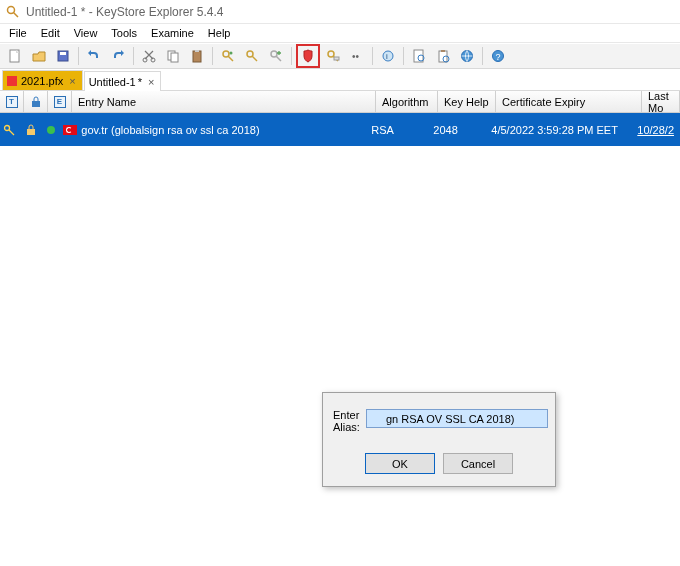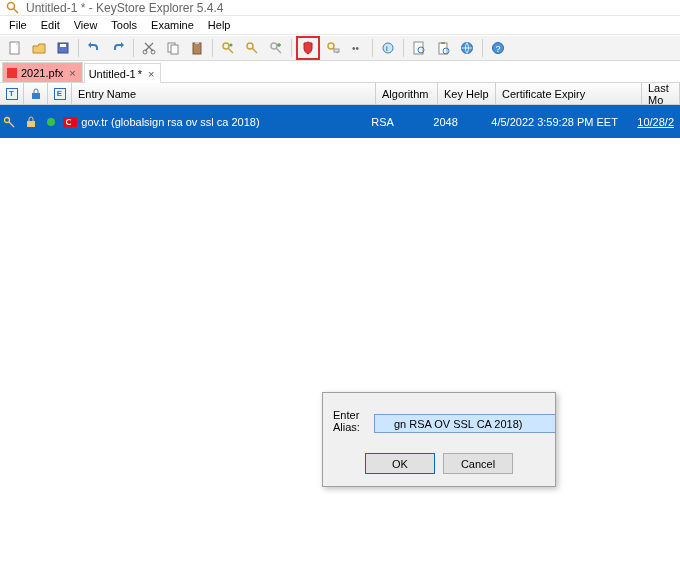"Untitled-1 * - KeyStore Explorer" .titlebar { height: 16px -> 24px }
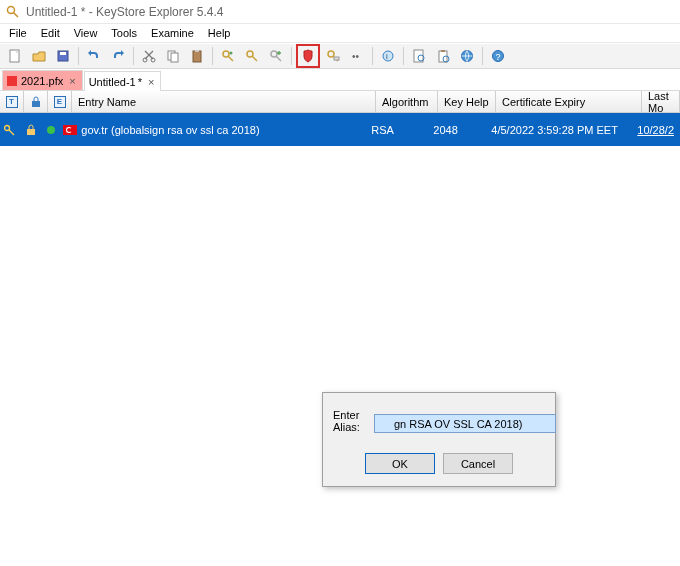"2021.pfx" .tab { background: #fca5a5 -> #eab308 }
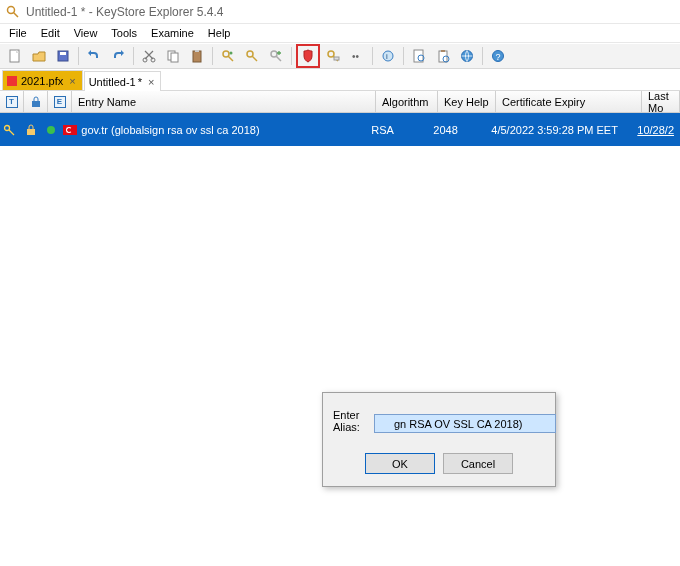"Enter Alias:" .field-row { align-items: flex-end -> flex-start; gap: 8px -> none }
